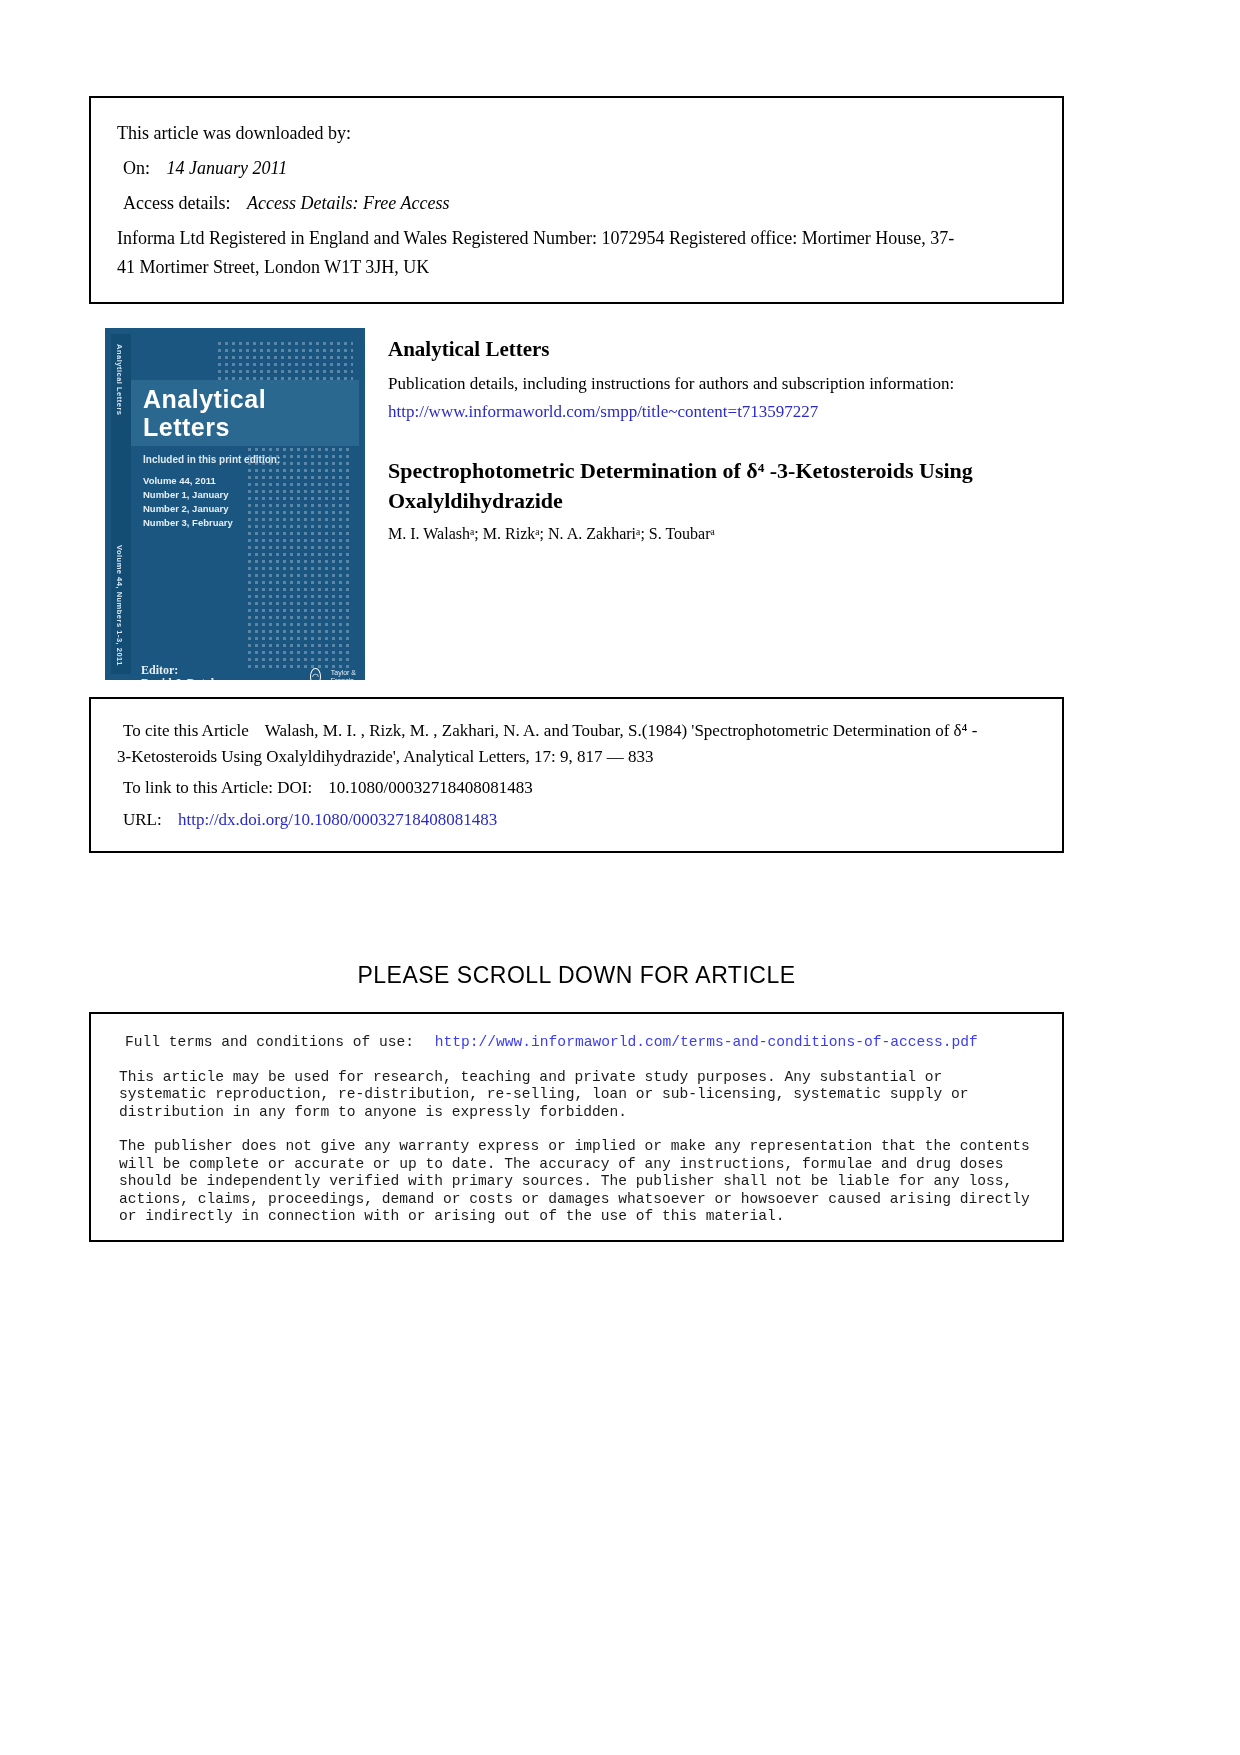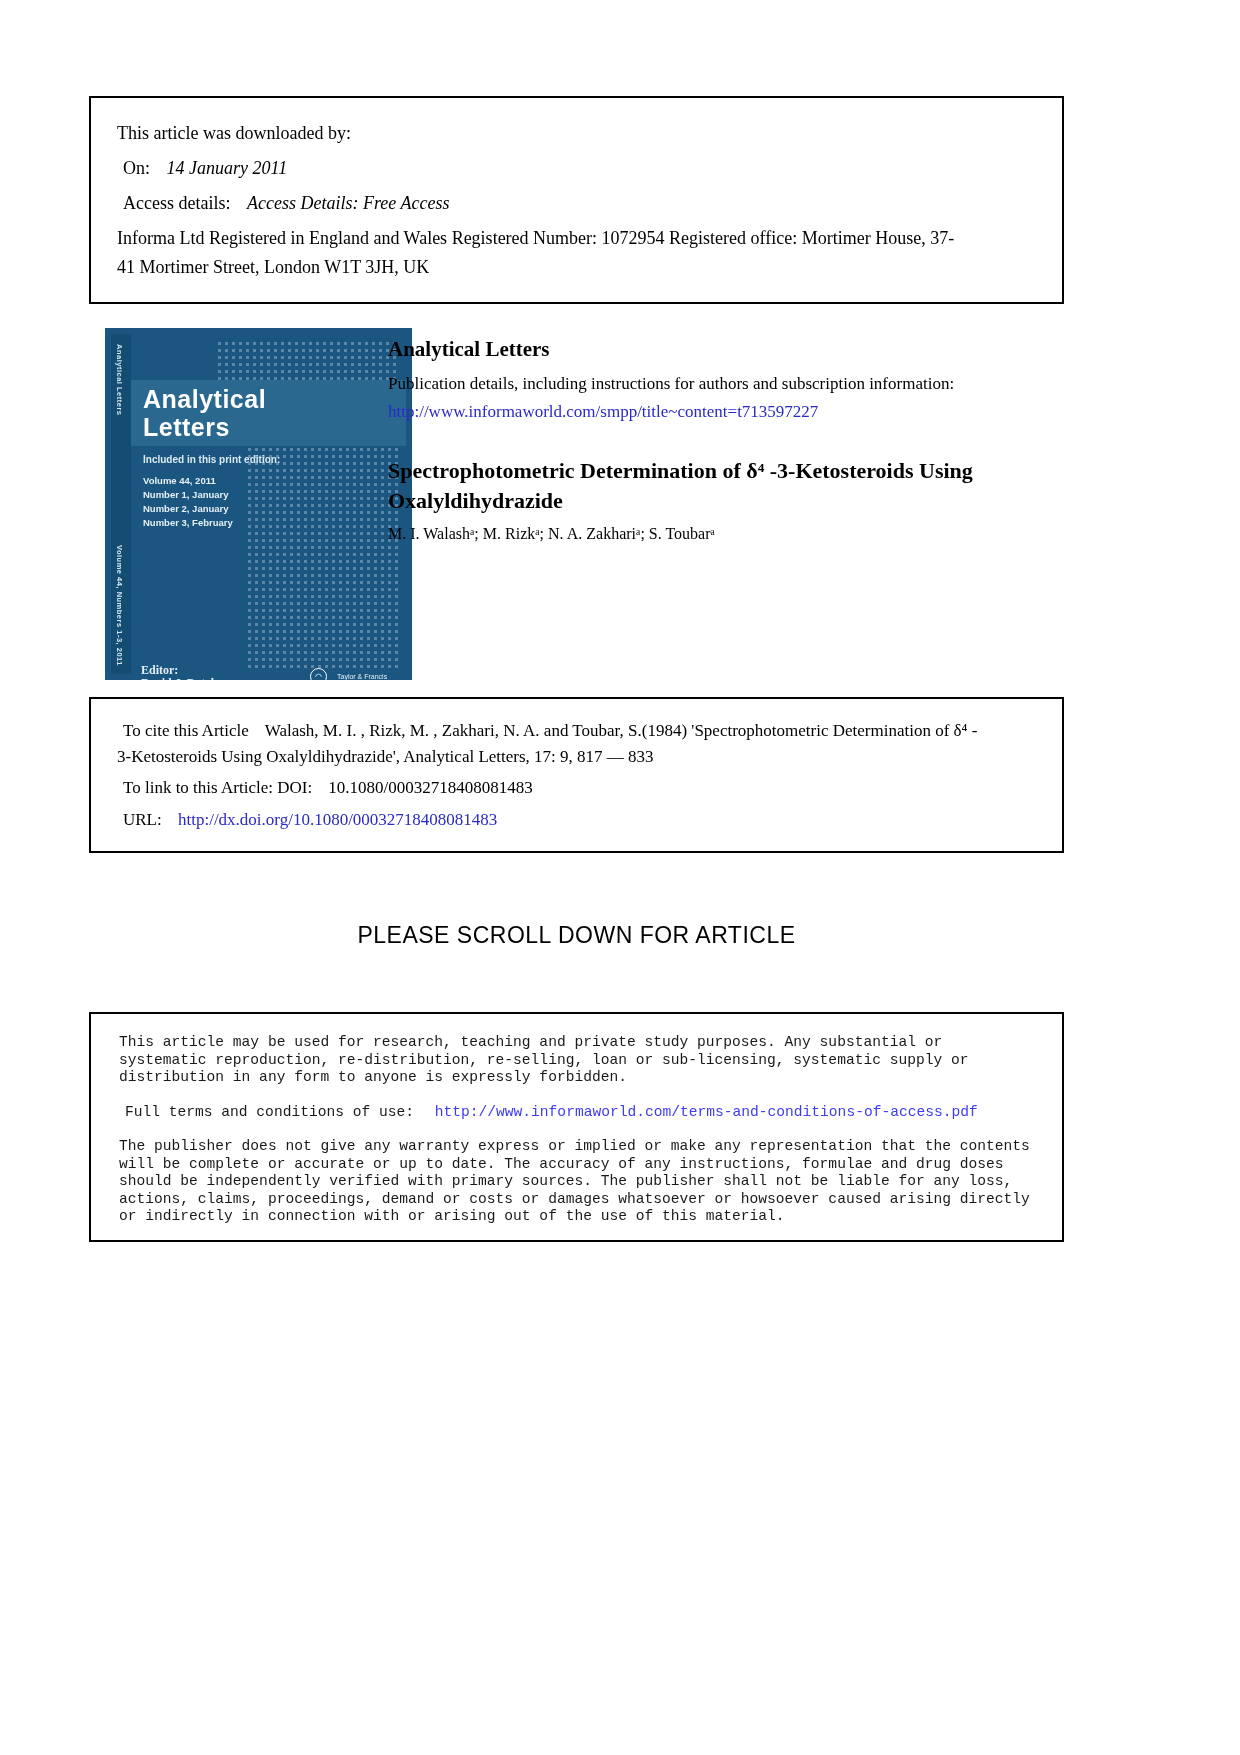"Analytical" .cover { width: 307px -> 260px }
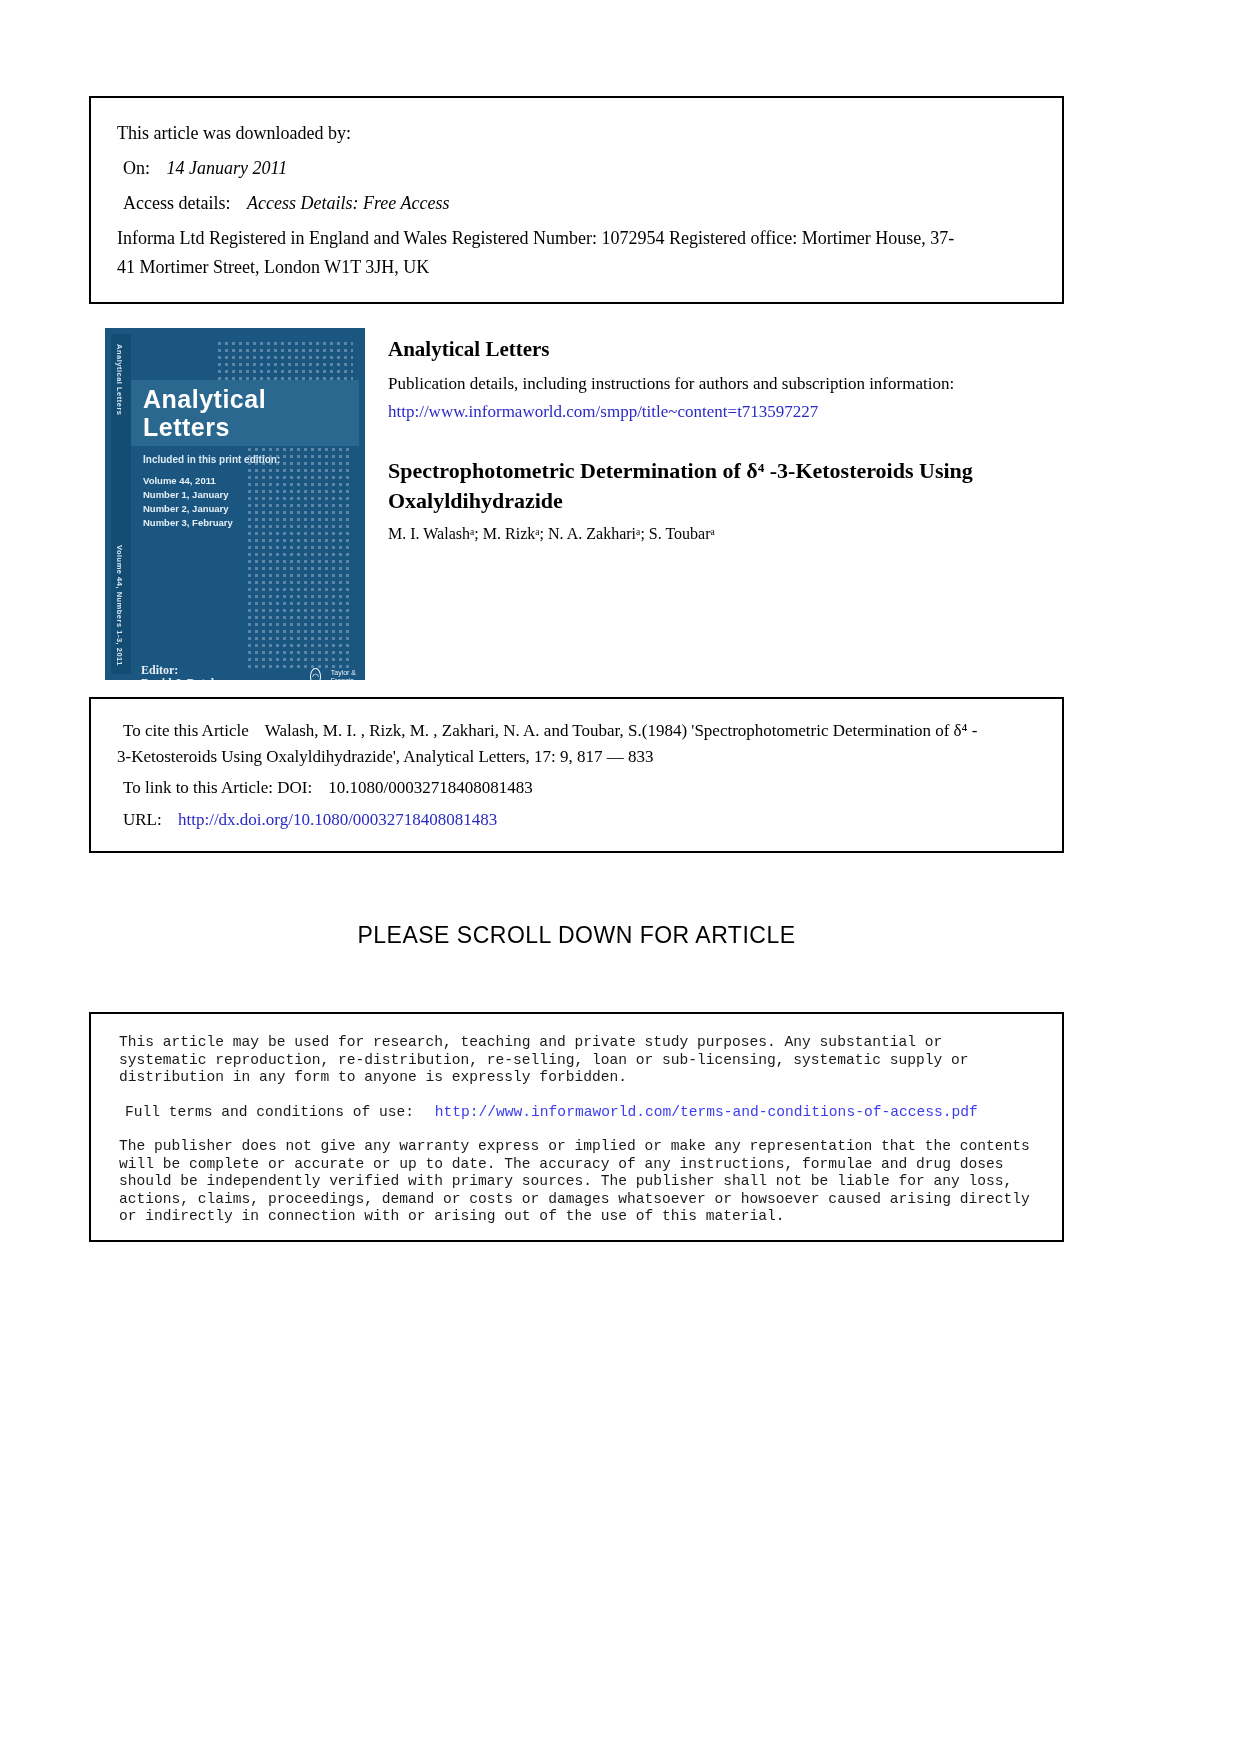"PLEASE SCROLL DOWN FOR ARTICLE" .scroll-notice { top: 898px -> 938px }
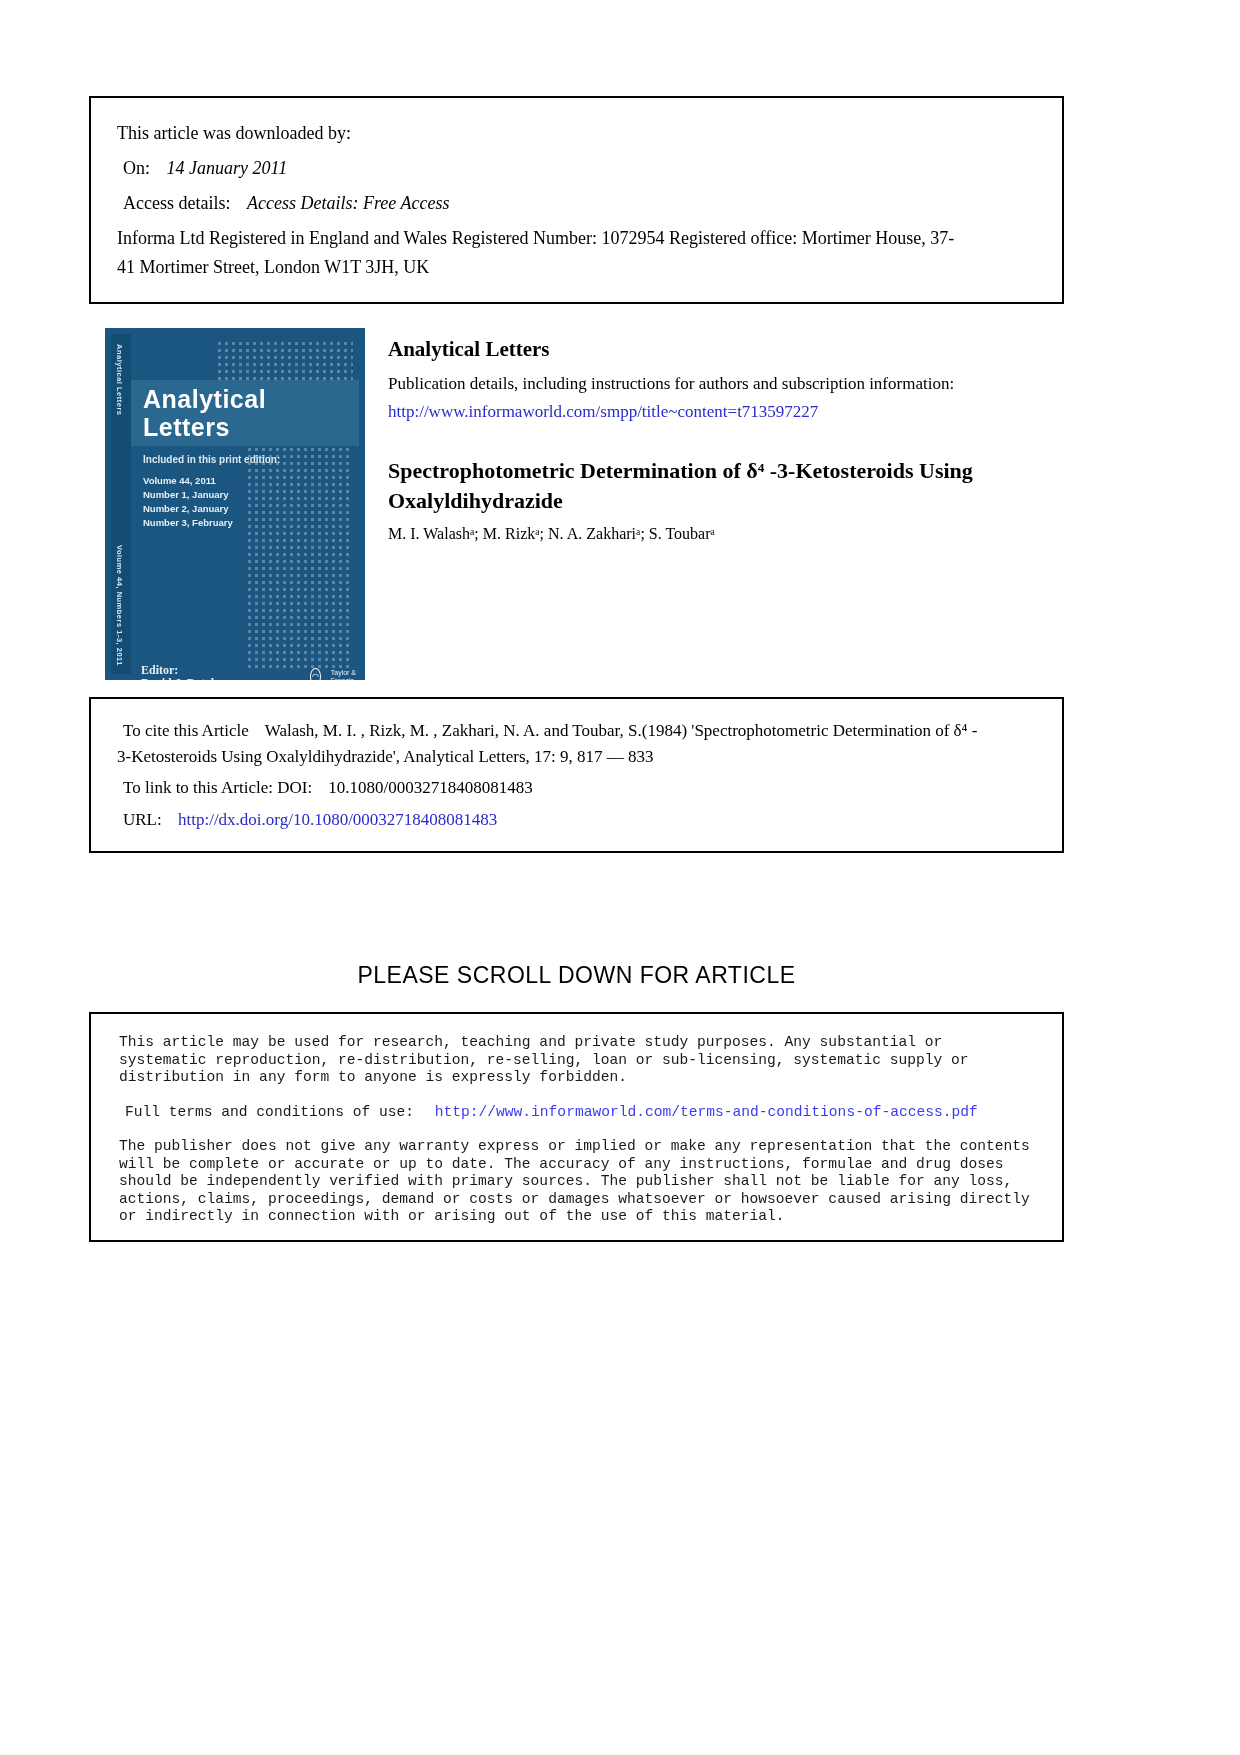"This article may be used" div.mono-para { order: before "Full terms and conditions of" -> after "Full terms and conditions of" }
